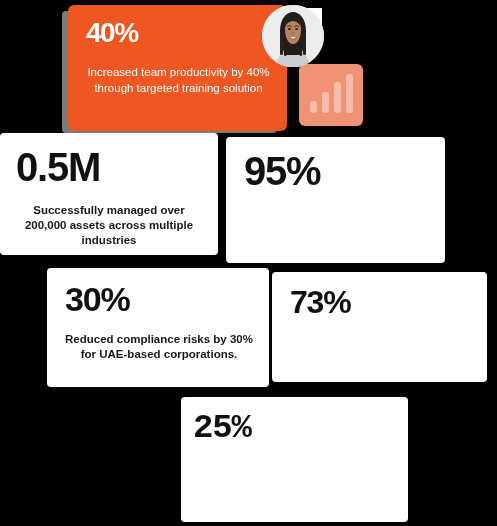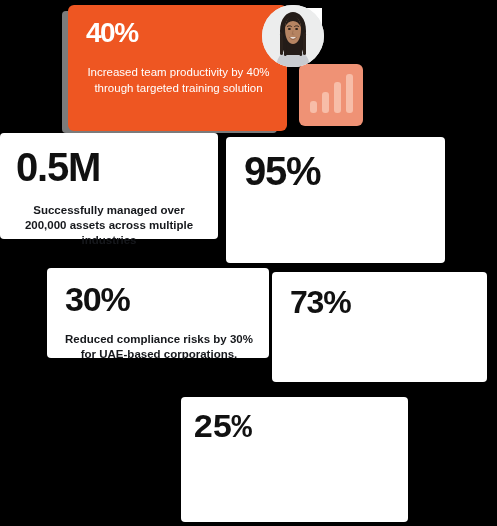"0.5M" #card-05m { height: 106px -> 122px }
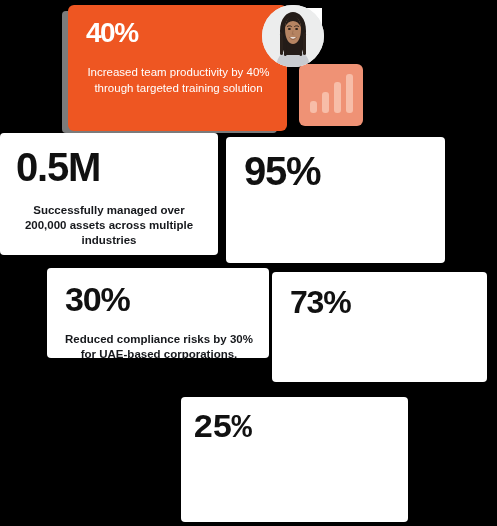"30%" #card-30 { height: 90px -> 119px }
